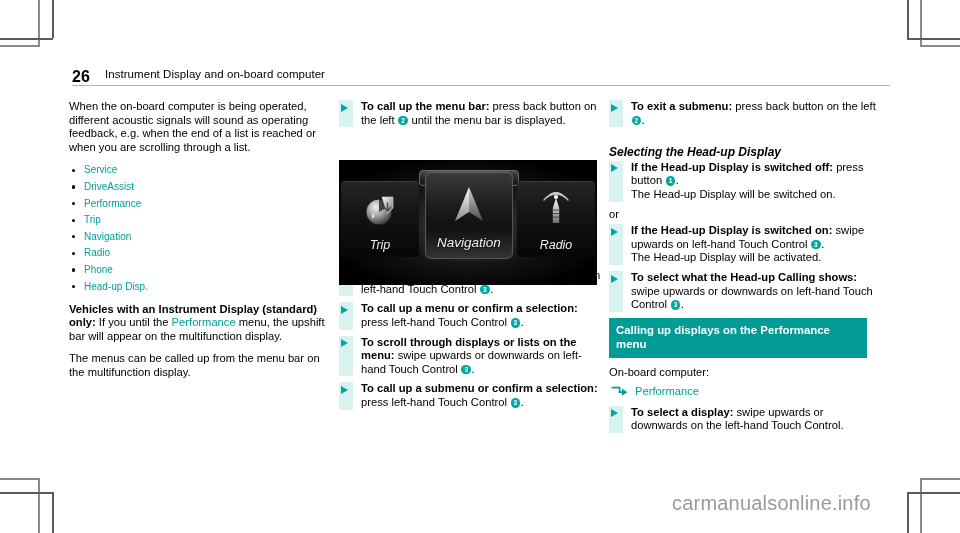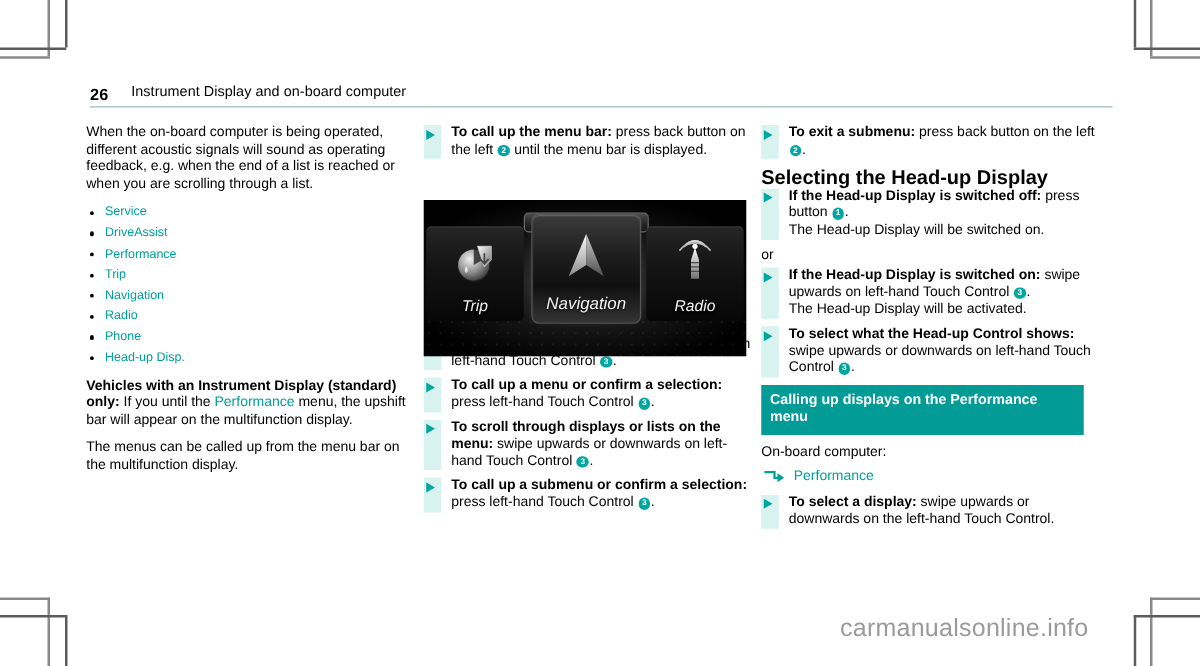"26" .header .pageno { font-size: 13px -> 16px }
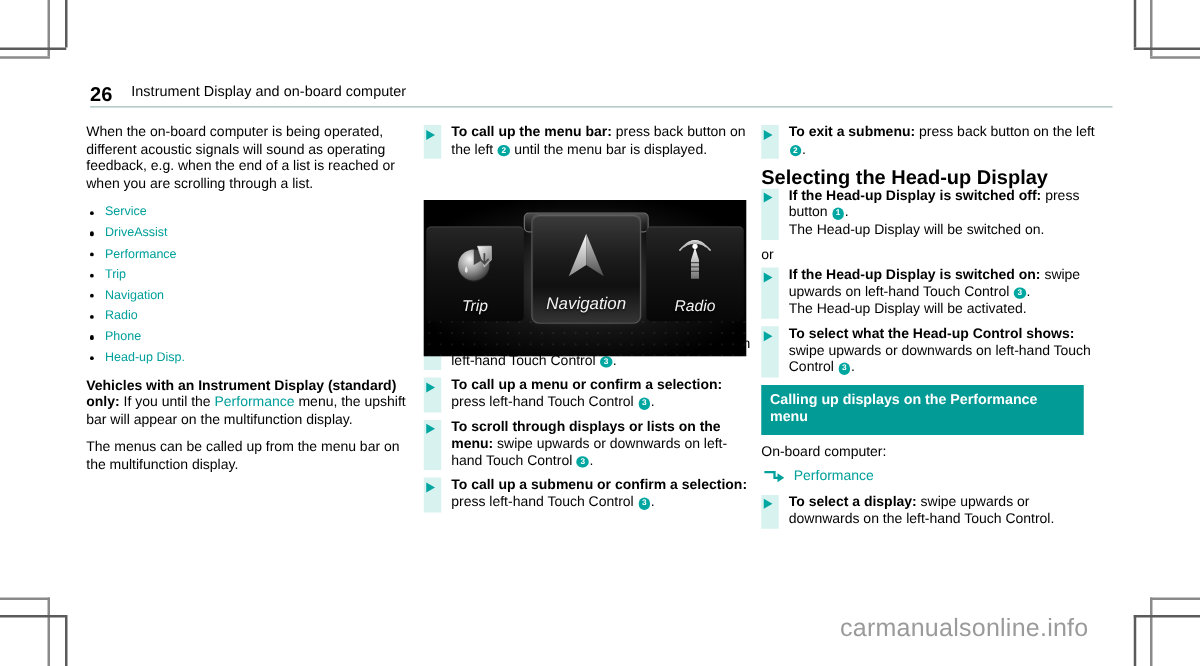"Selecting the Head-up Display" .subhead { font-size: 16px -> 12px; font-style: none -> italic; margin: 9px 0 1px 0 -> 19px 0 1px 0 }
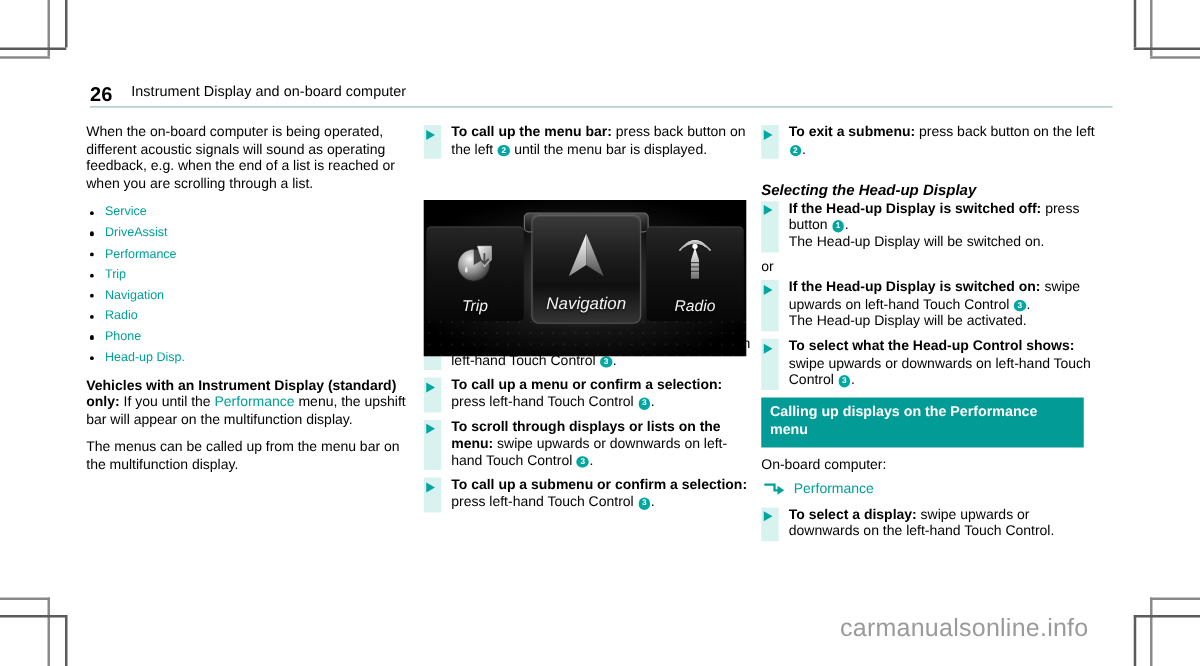"To select what the Head-up" span.b { text: Control -> Calling }
